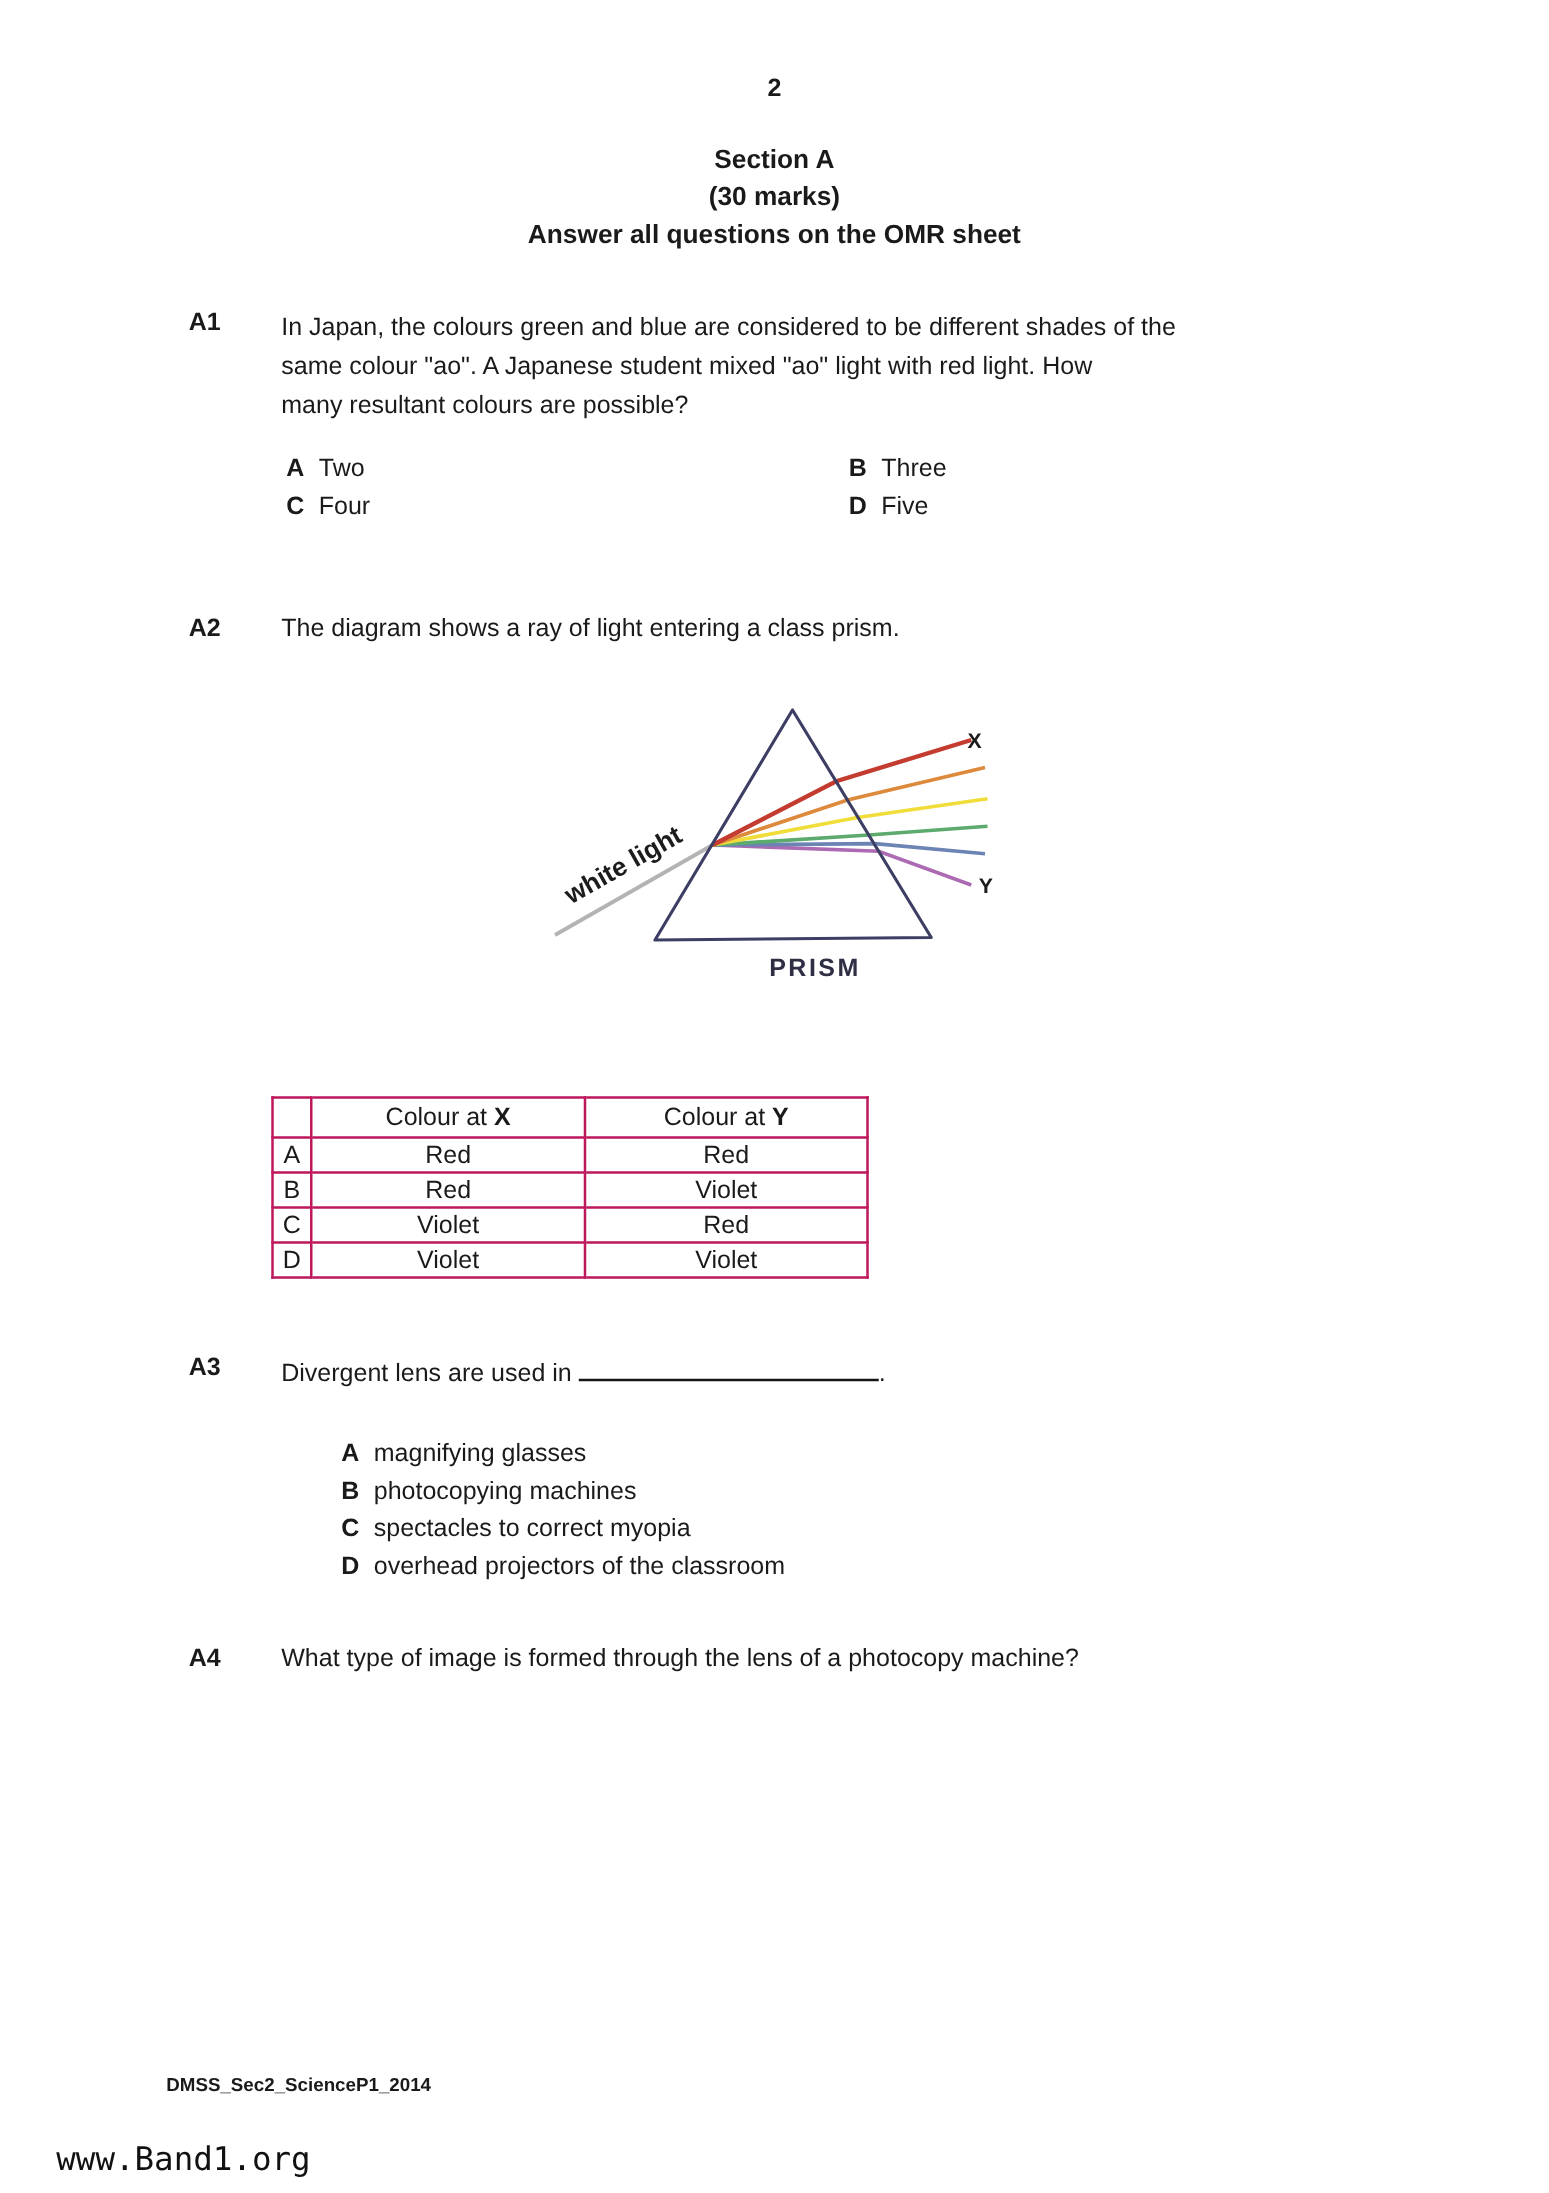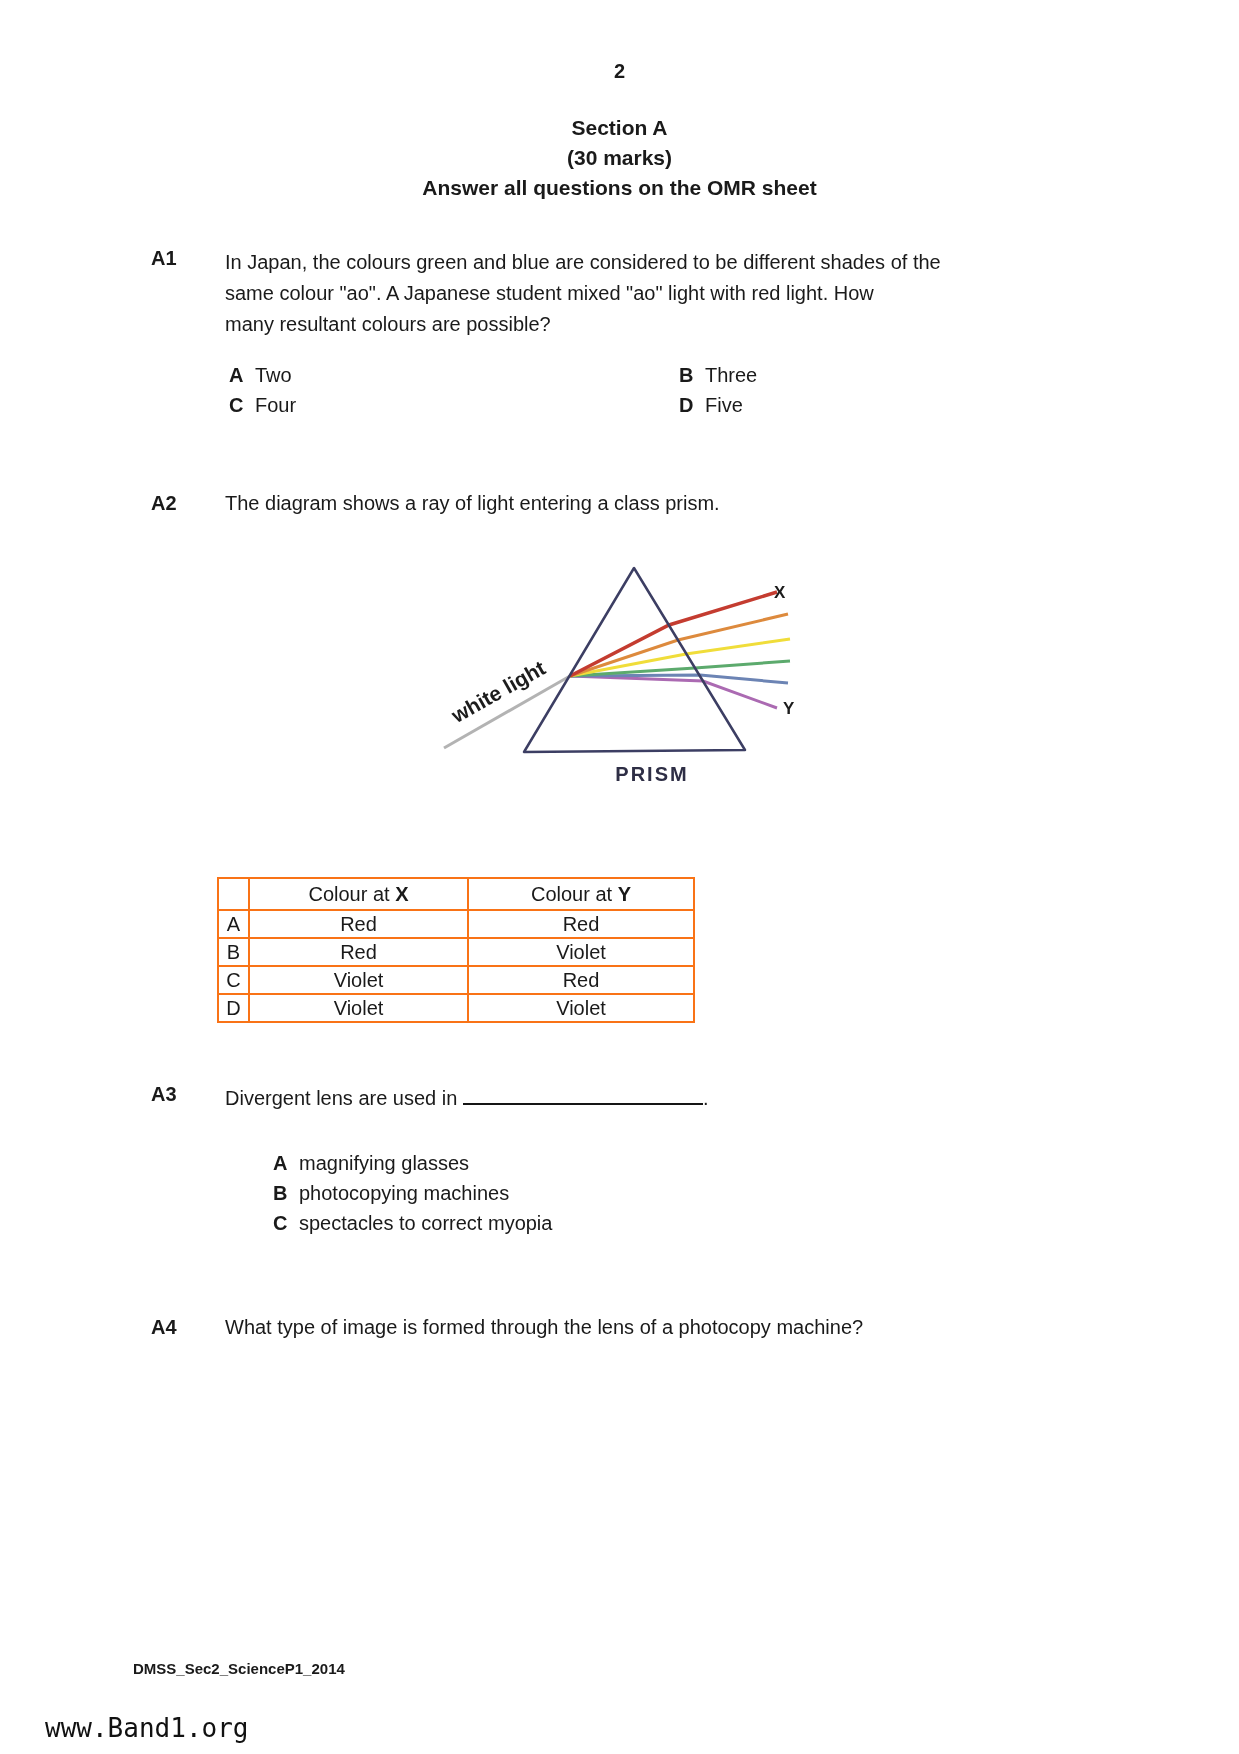"Colour at X" table.anschoice td, table.anschoice th { border: 2px solid #f97316 -> 2px solid #be185d }
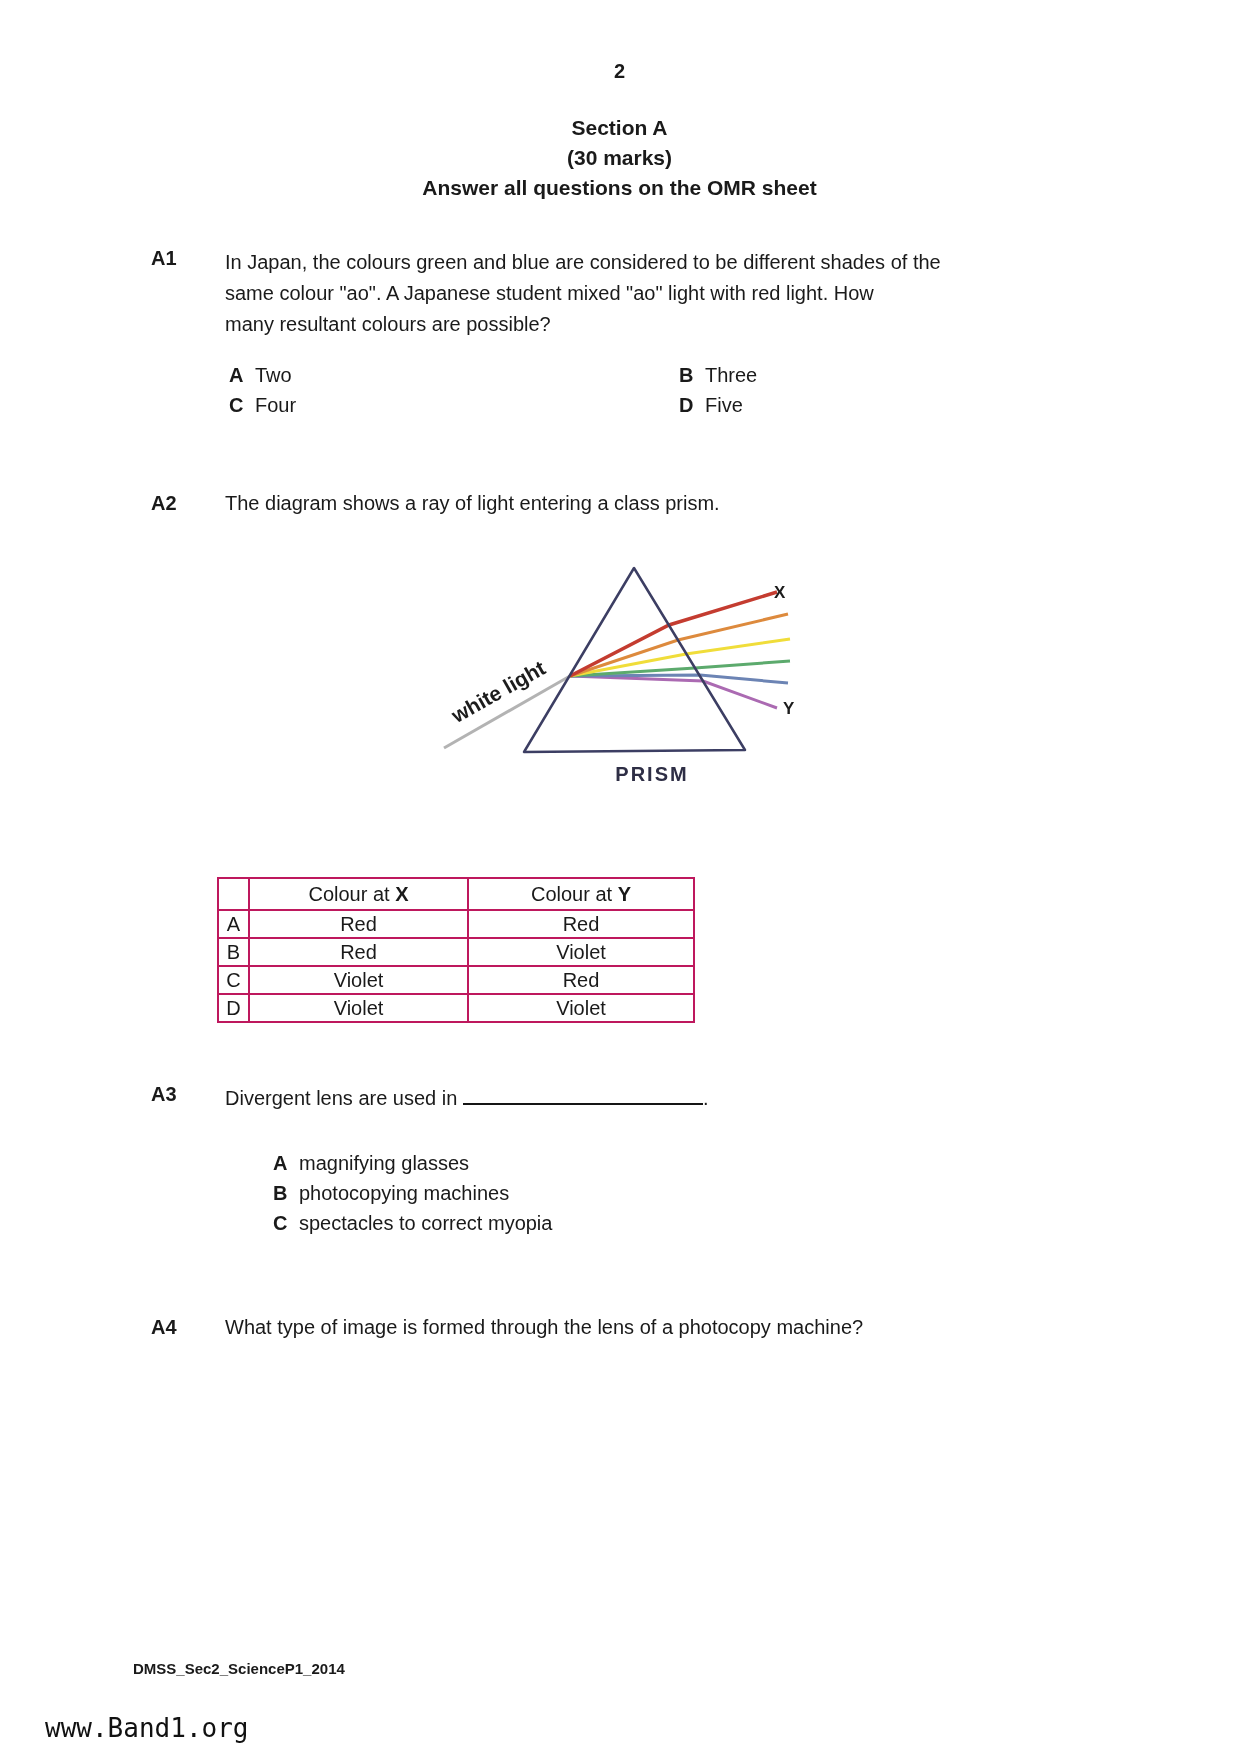"D overhead projectors of the" div { html: none -> <div><span>D</span><span>overhead projectors of the classroom</span></div> }
